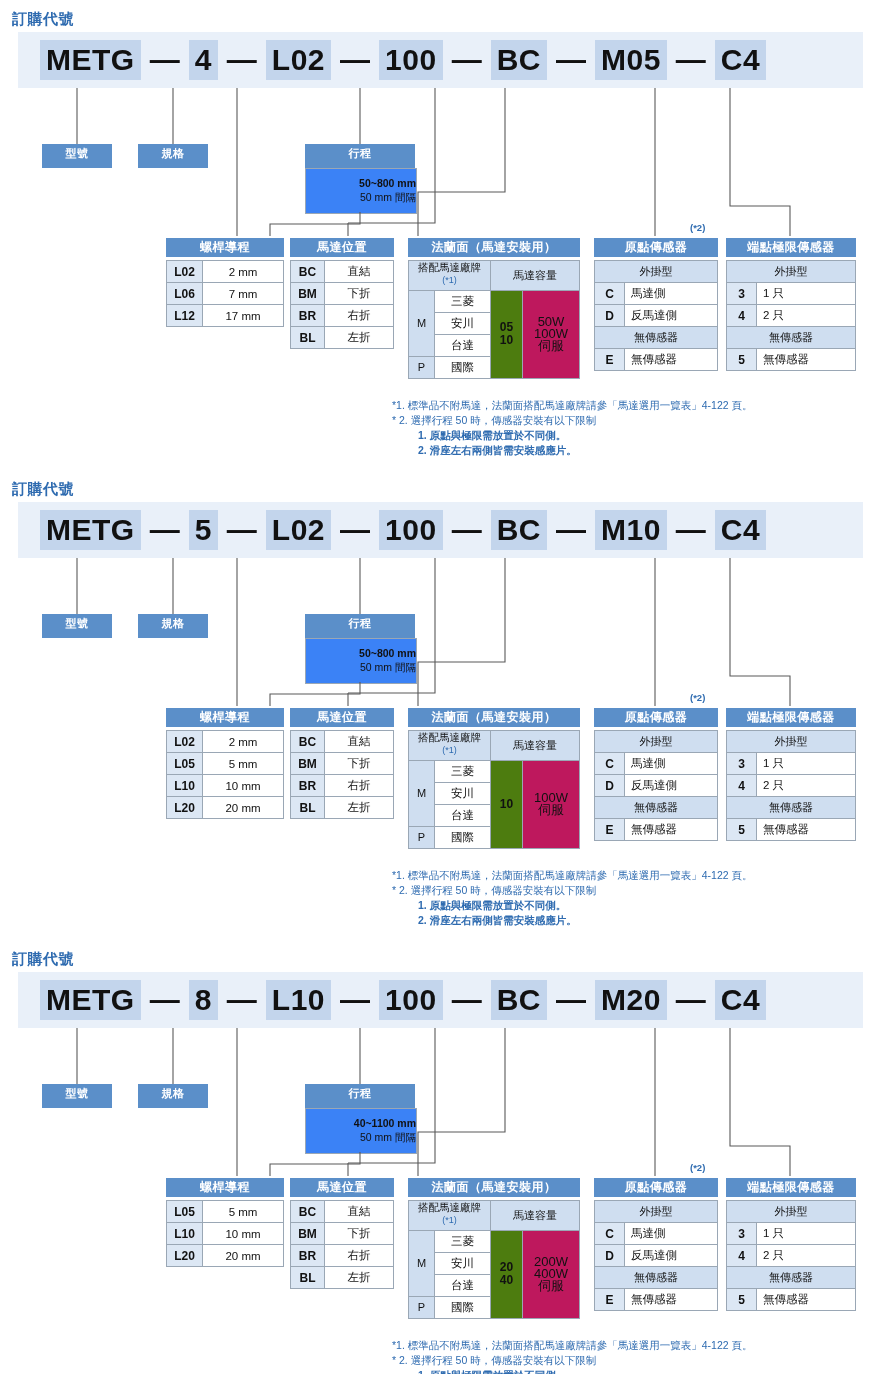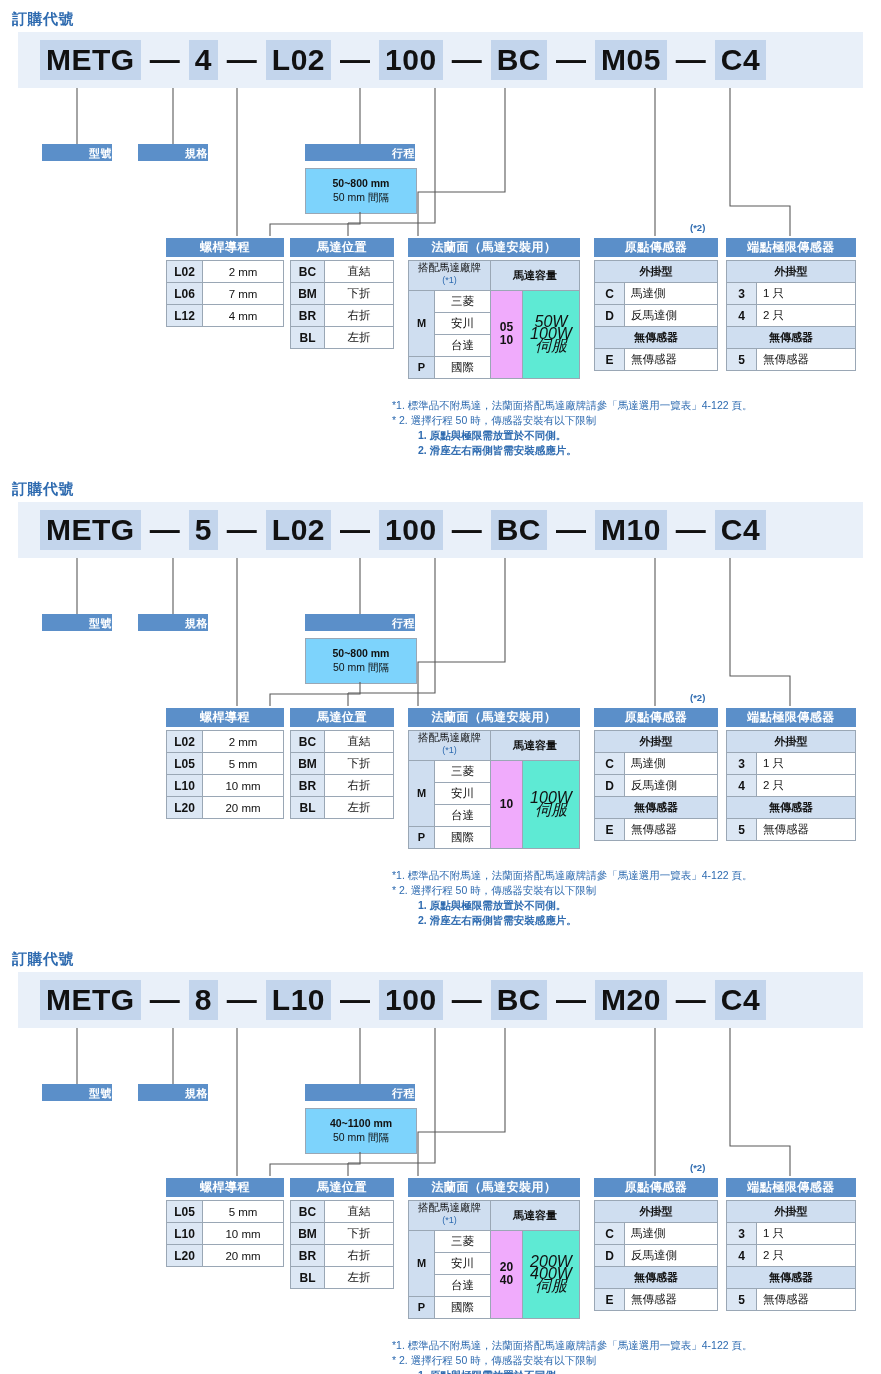"型號" .lbl { height: 17px -> 24px; text-align: right -> center }
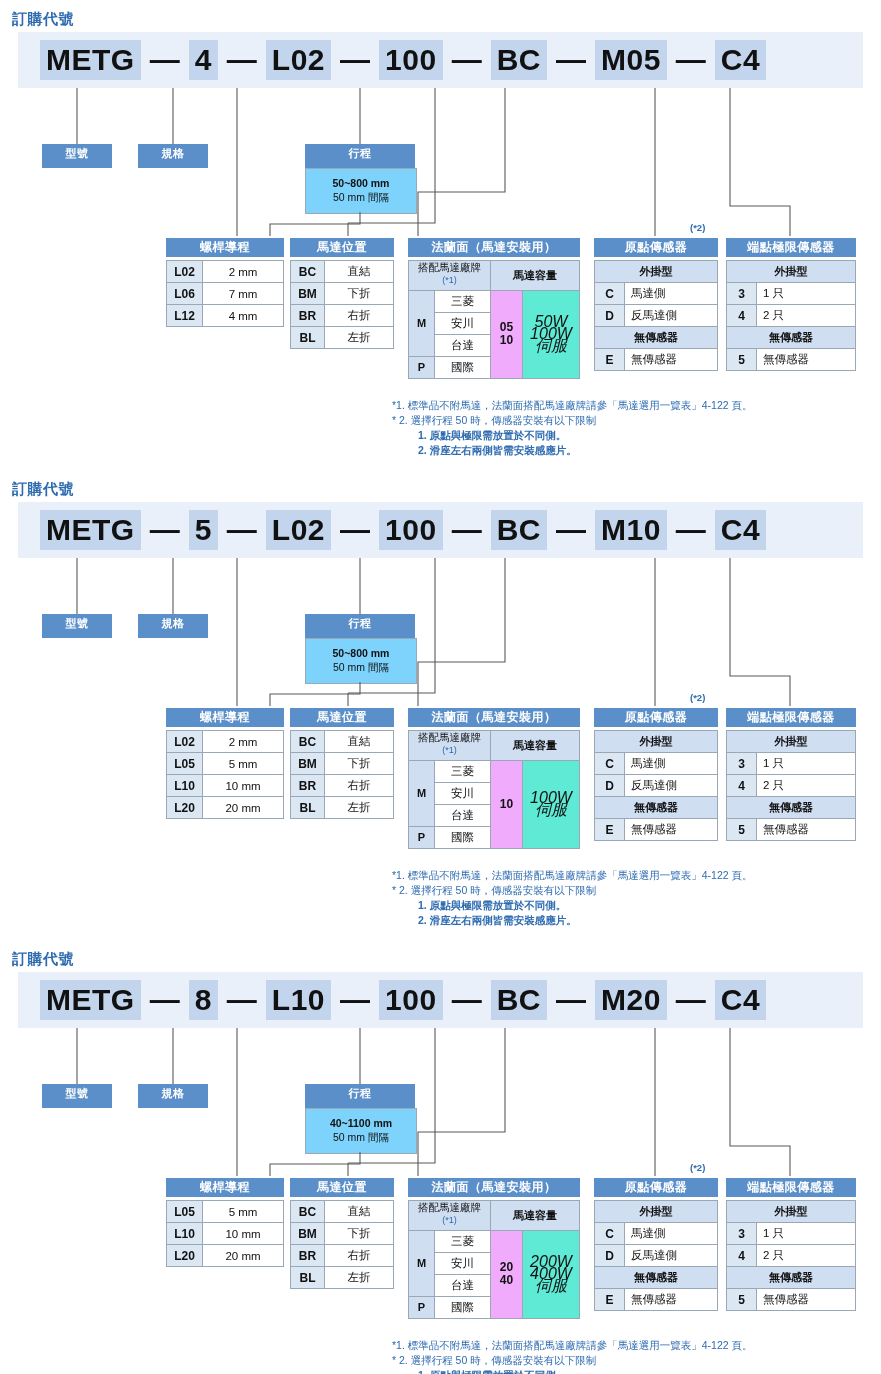"50~800 mm" .strokebox { background: #7dd3fc -> #3b82f6; text-align: center -> right }
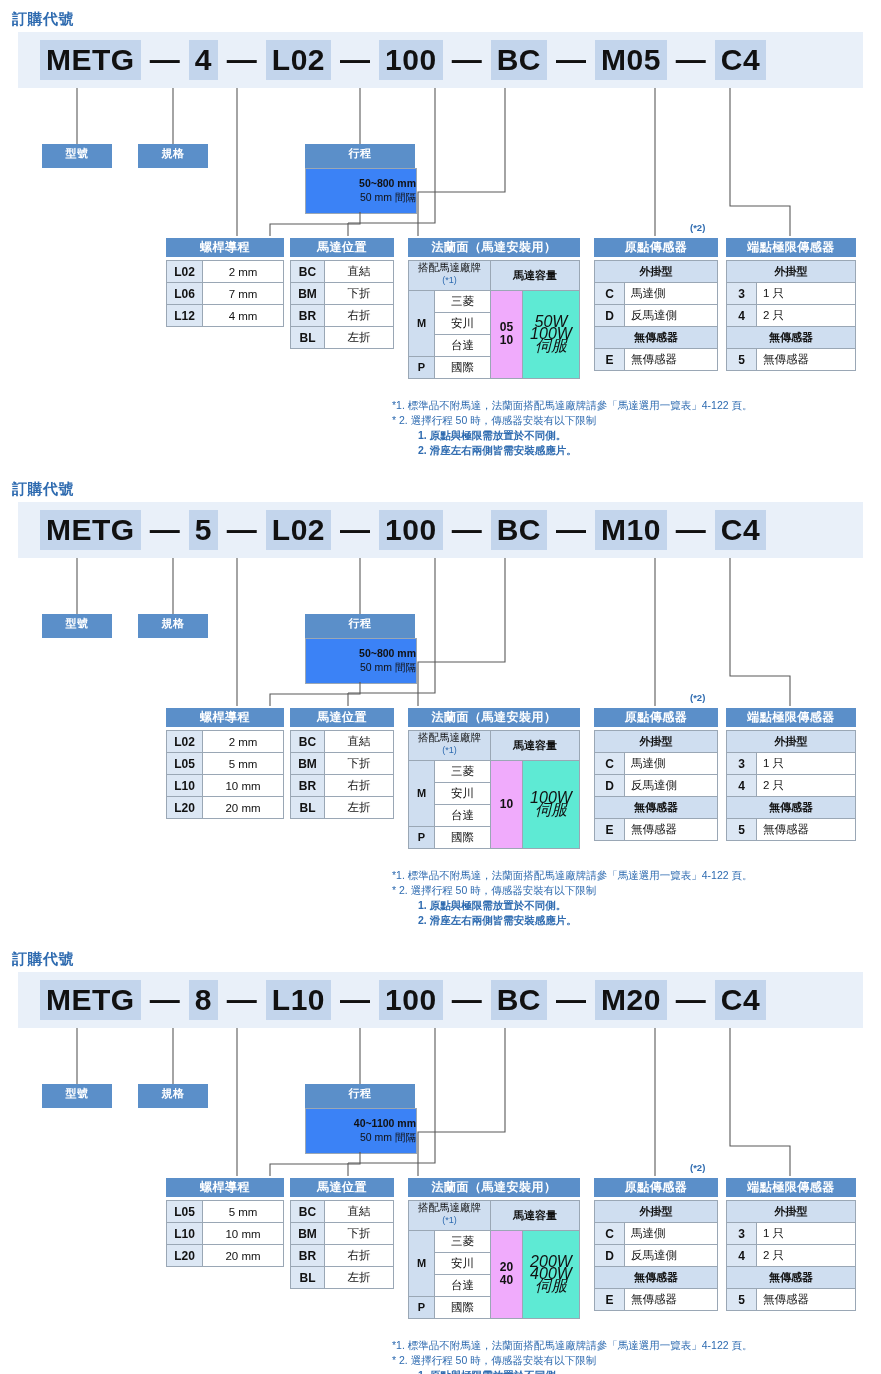"馬達容量" td.sub { font-weight: bold -> normal }
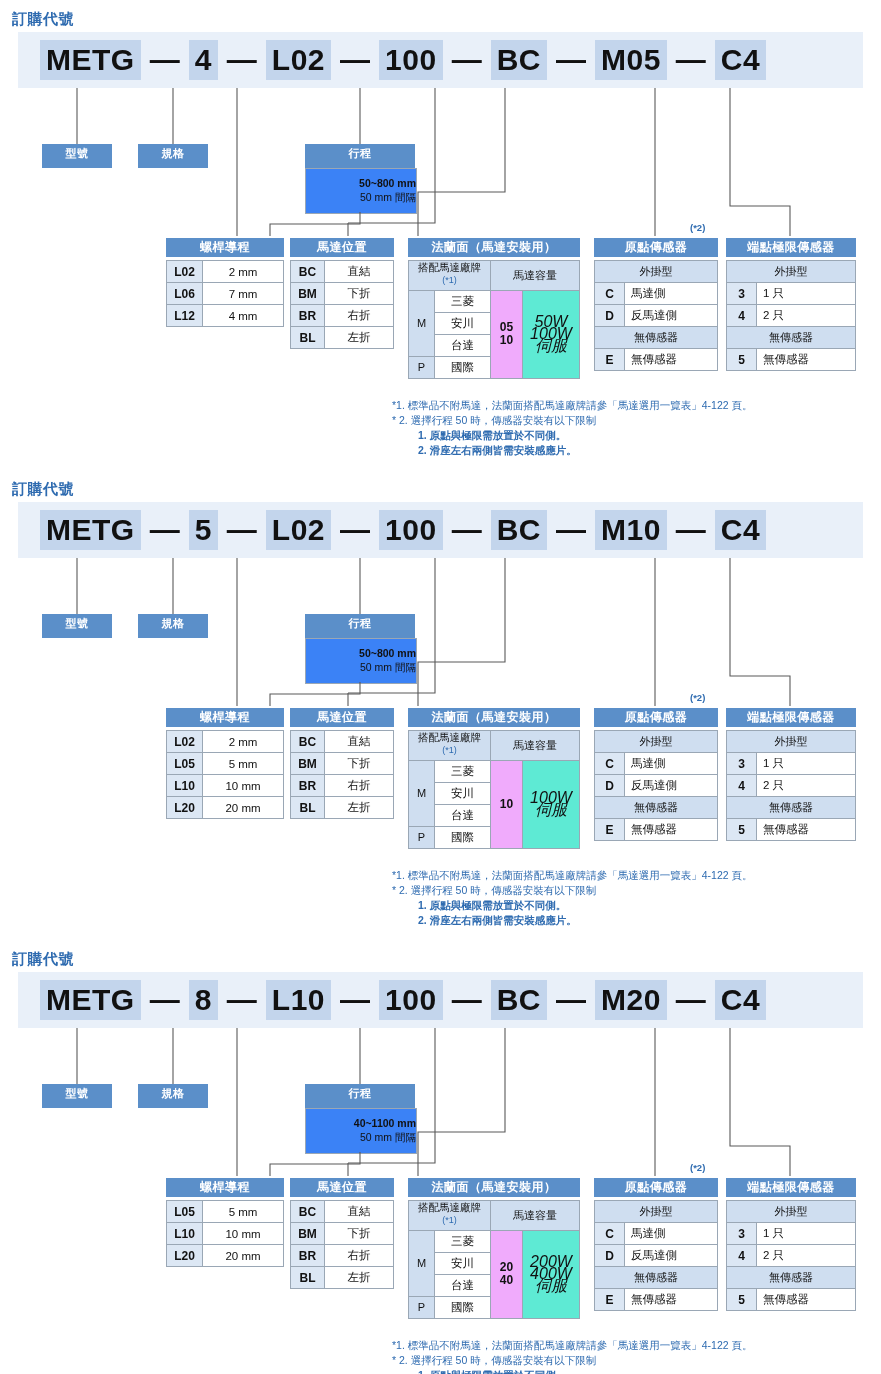"4 mm" td.val { text: 4 -> 17 }
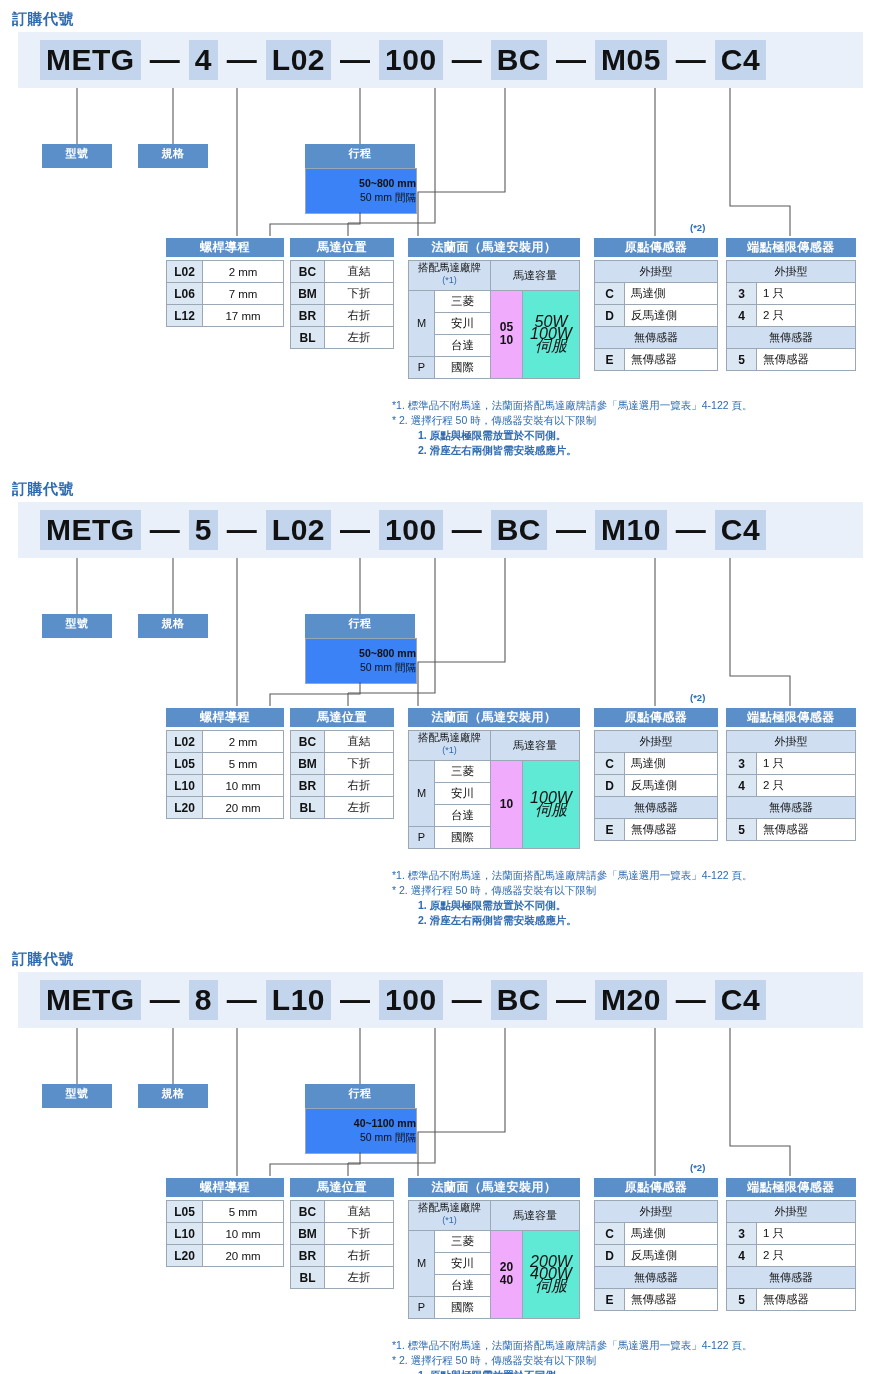"05" td.mcode { background: #f0abfc -> #4d7c0f }
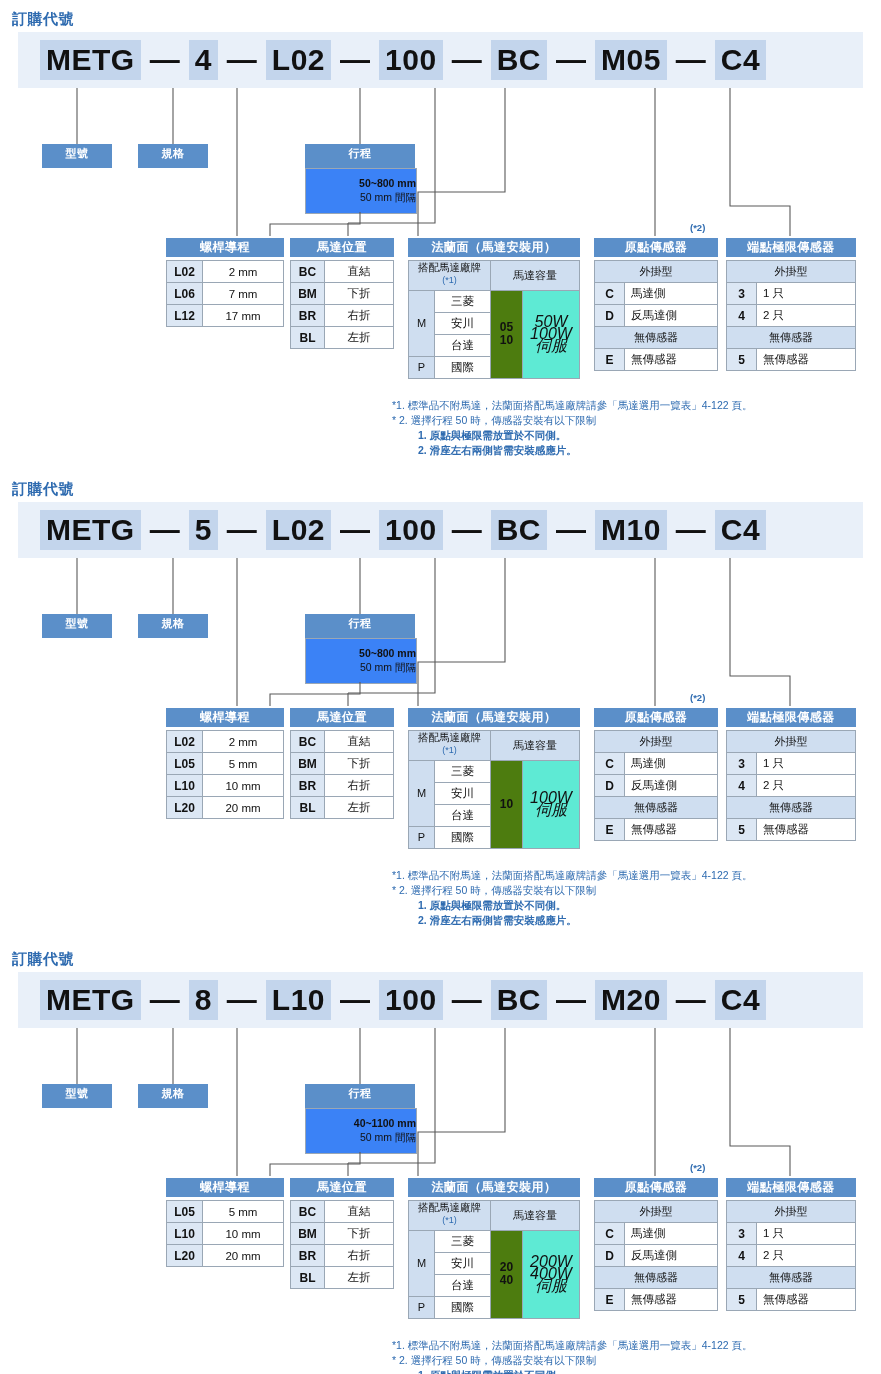"50W" td.multi { background: #5eead4 -> #be185d; font-size: 16px -> 13px; font-style: italic -> none }
